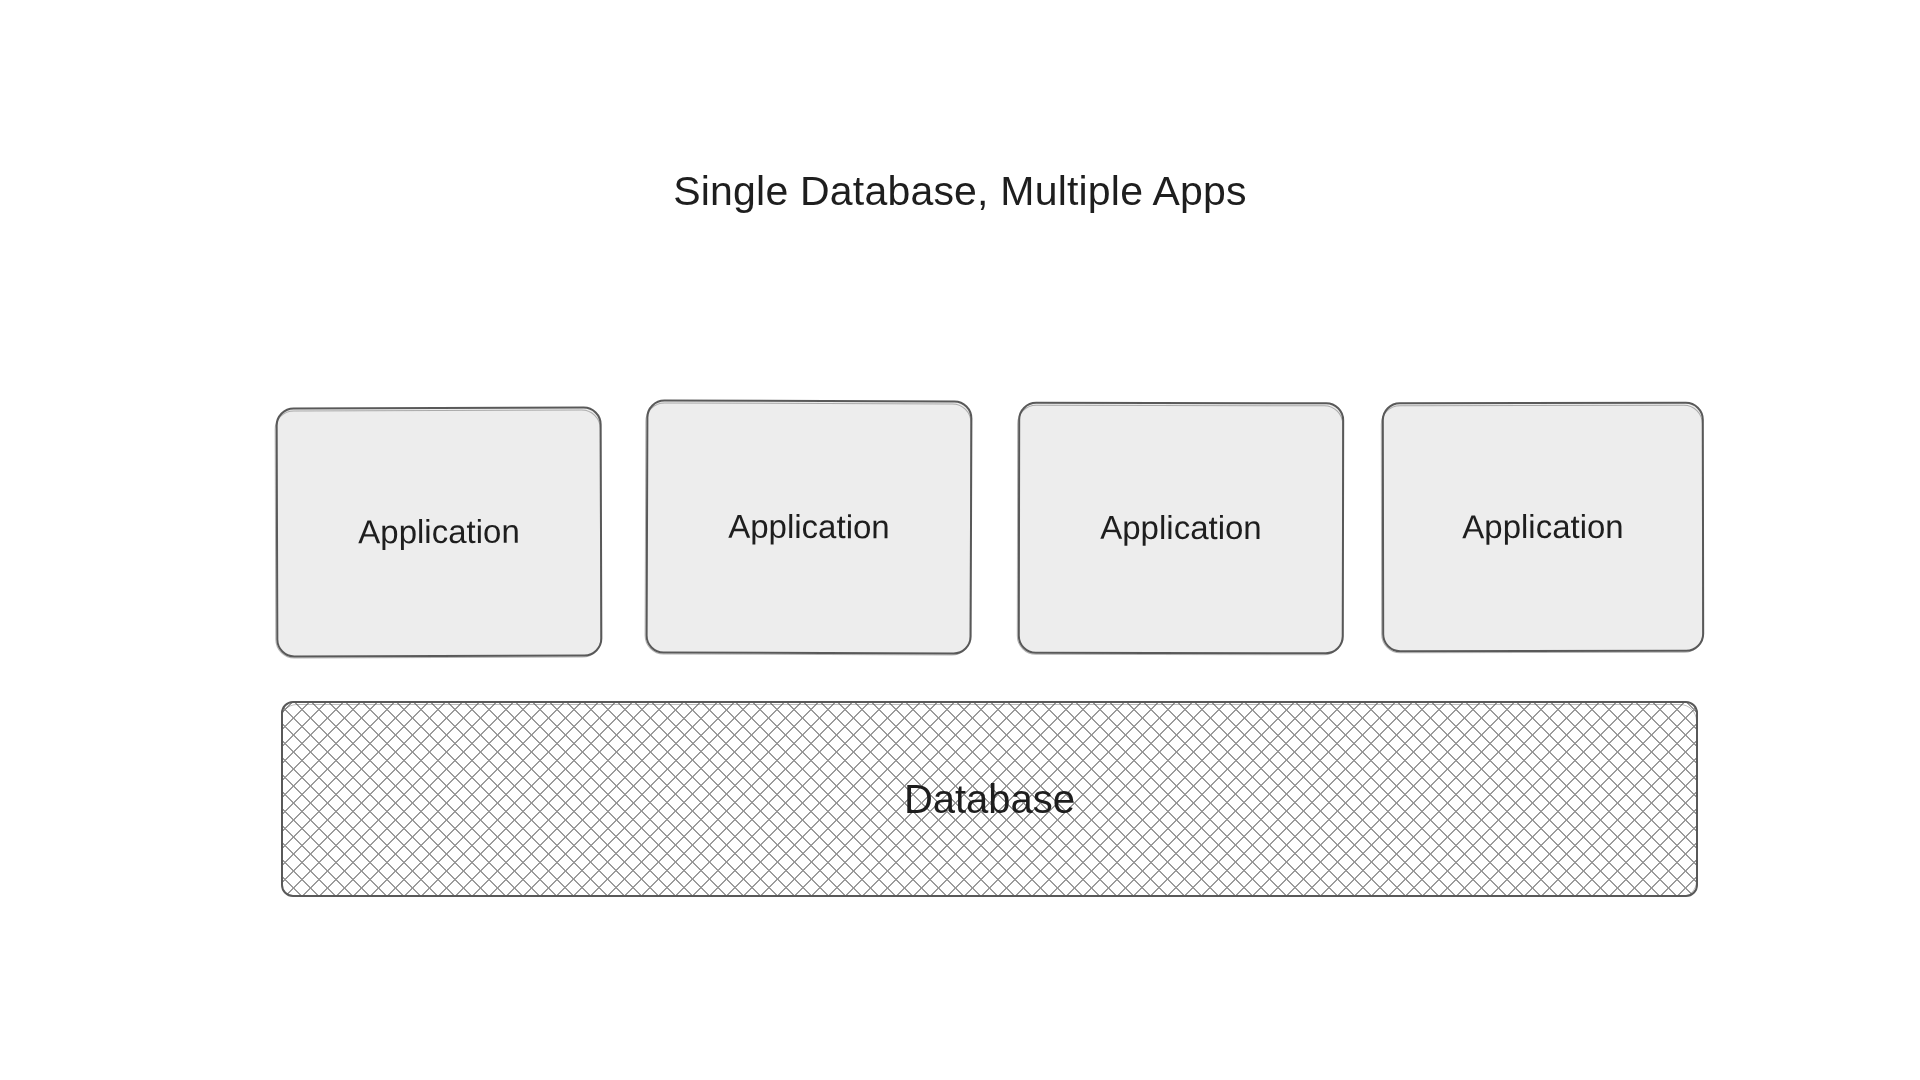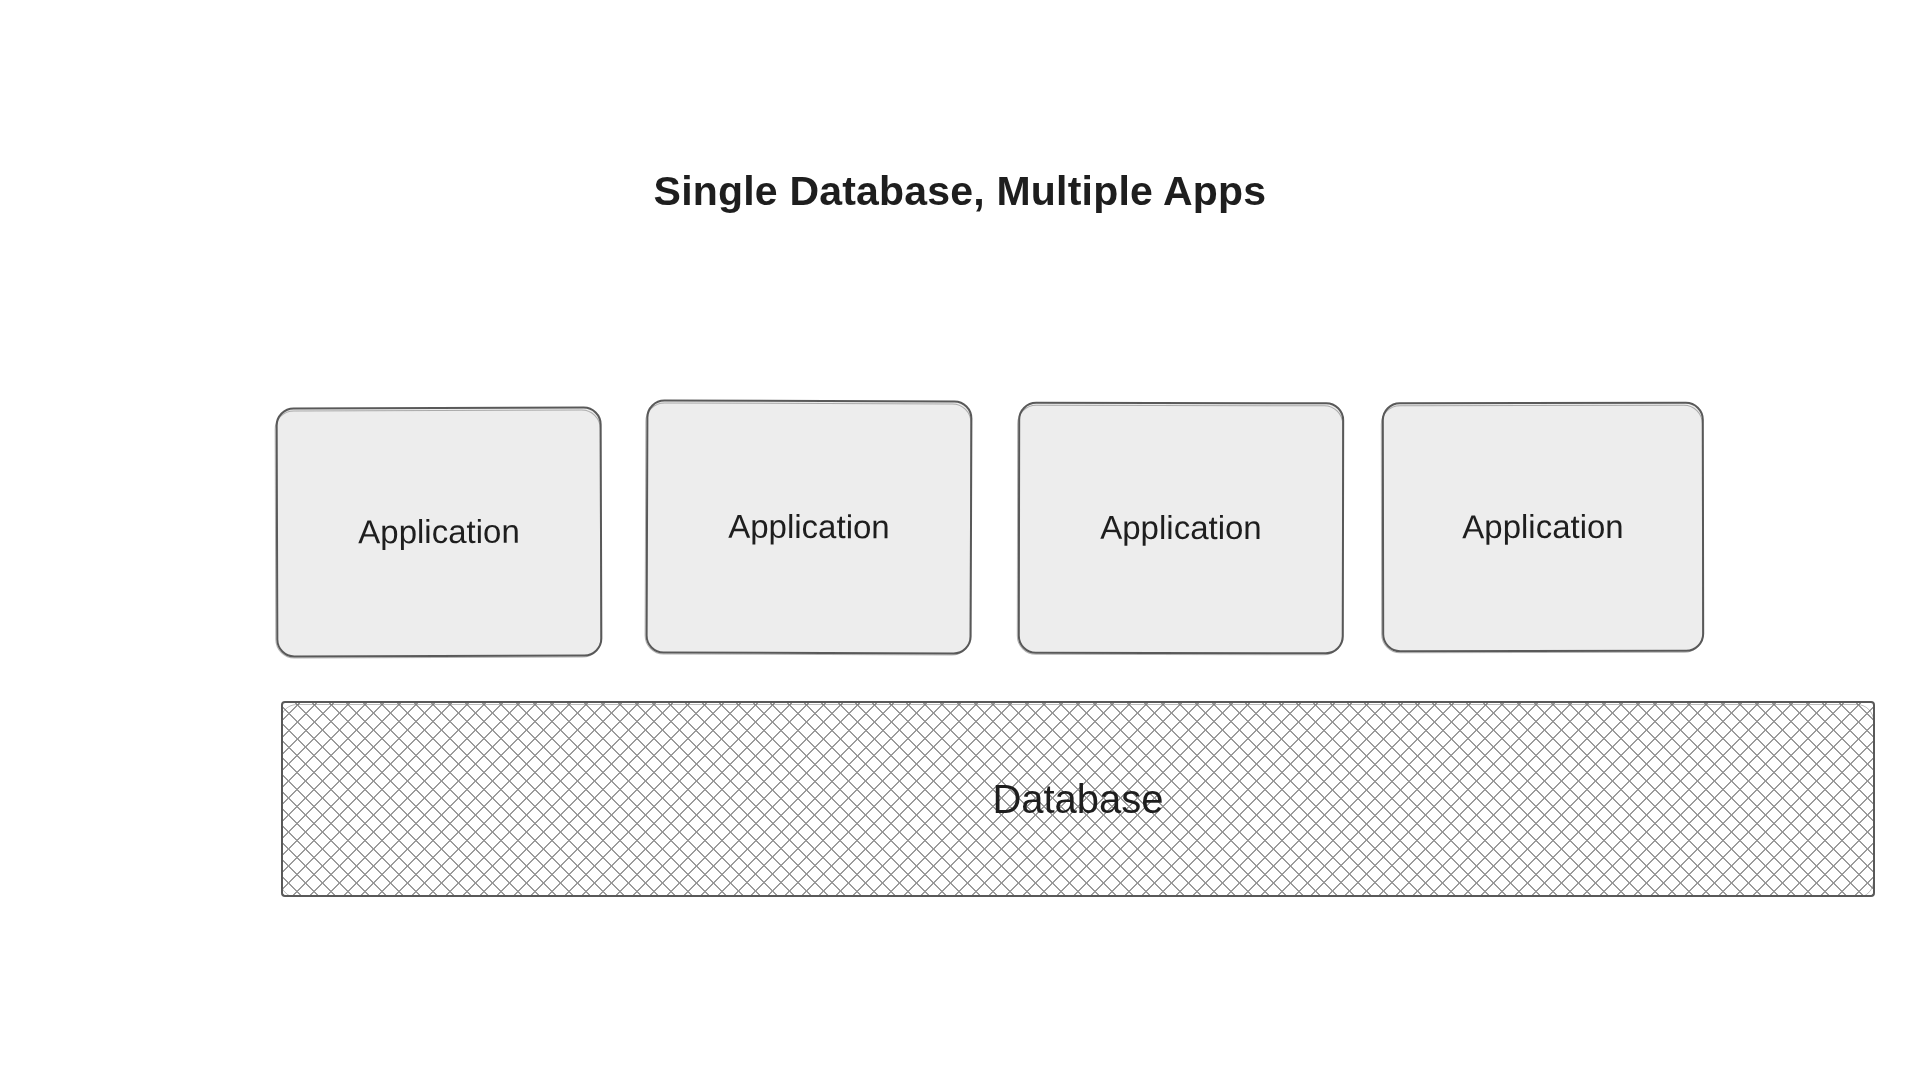"Single Database, Multiple Apps" #diagram-title { font-weight: bold -> normal }
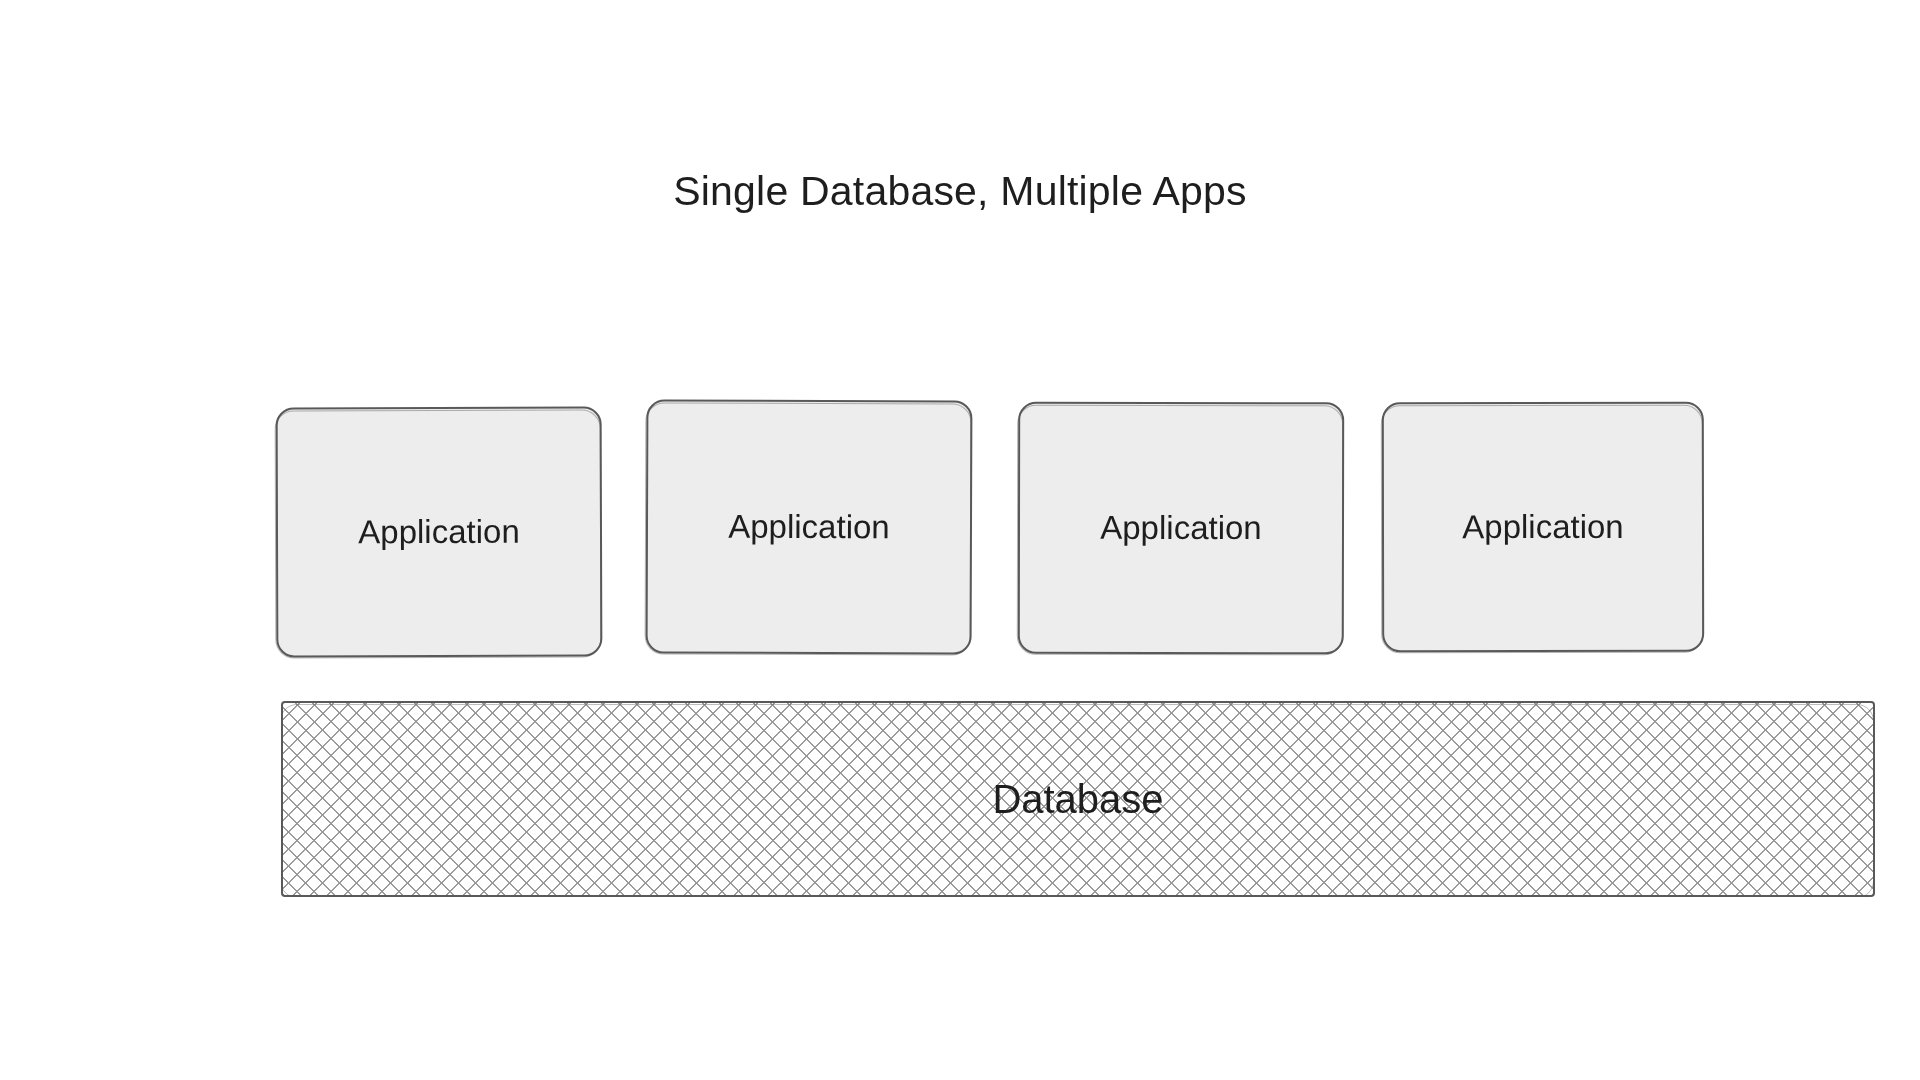"Database" #db-node { border-radius: 4px -> 12px; width: 1594px -> 1417px }
